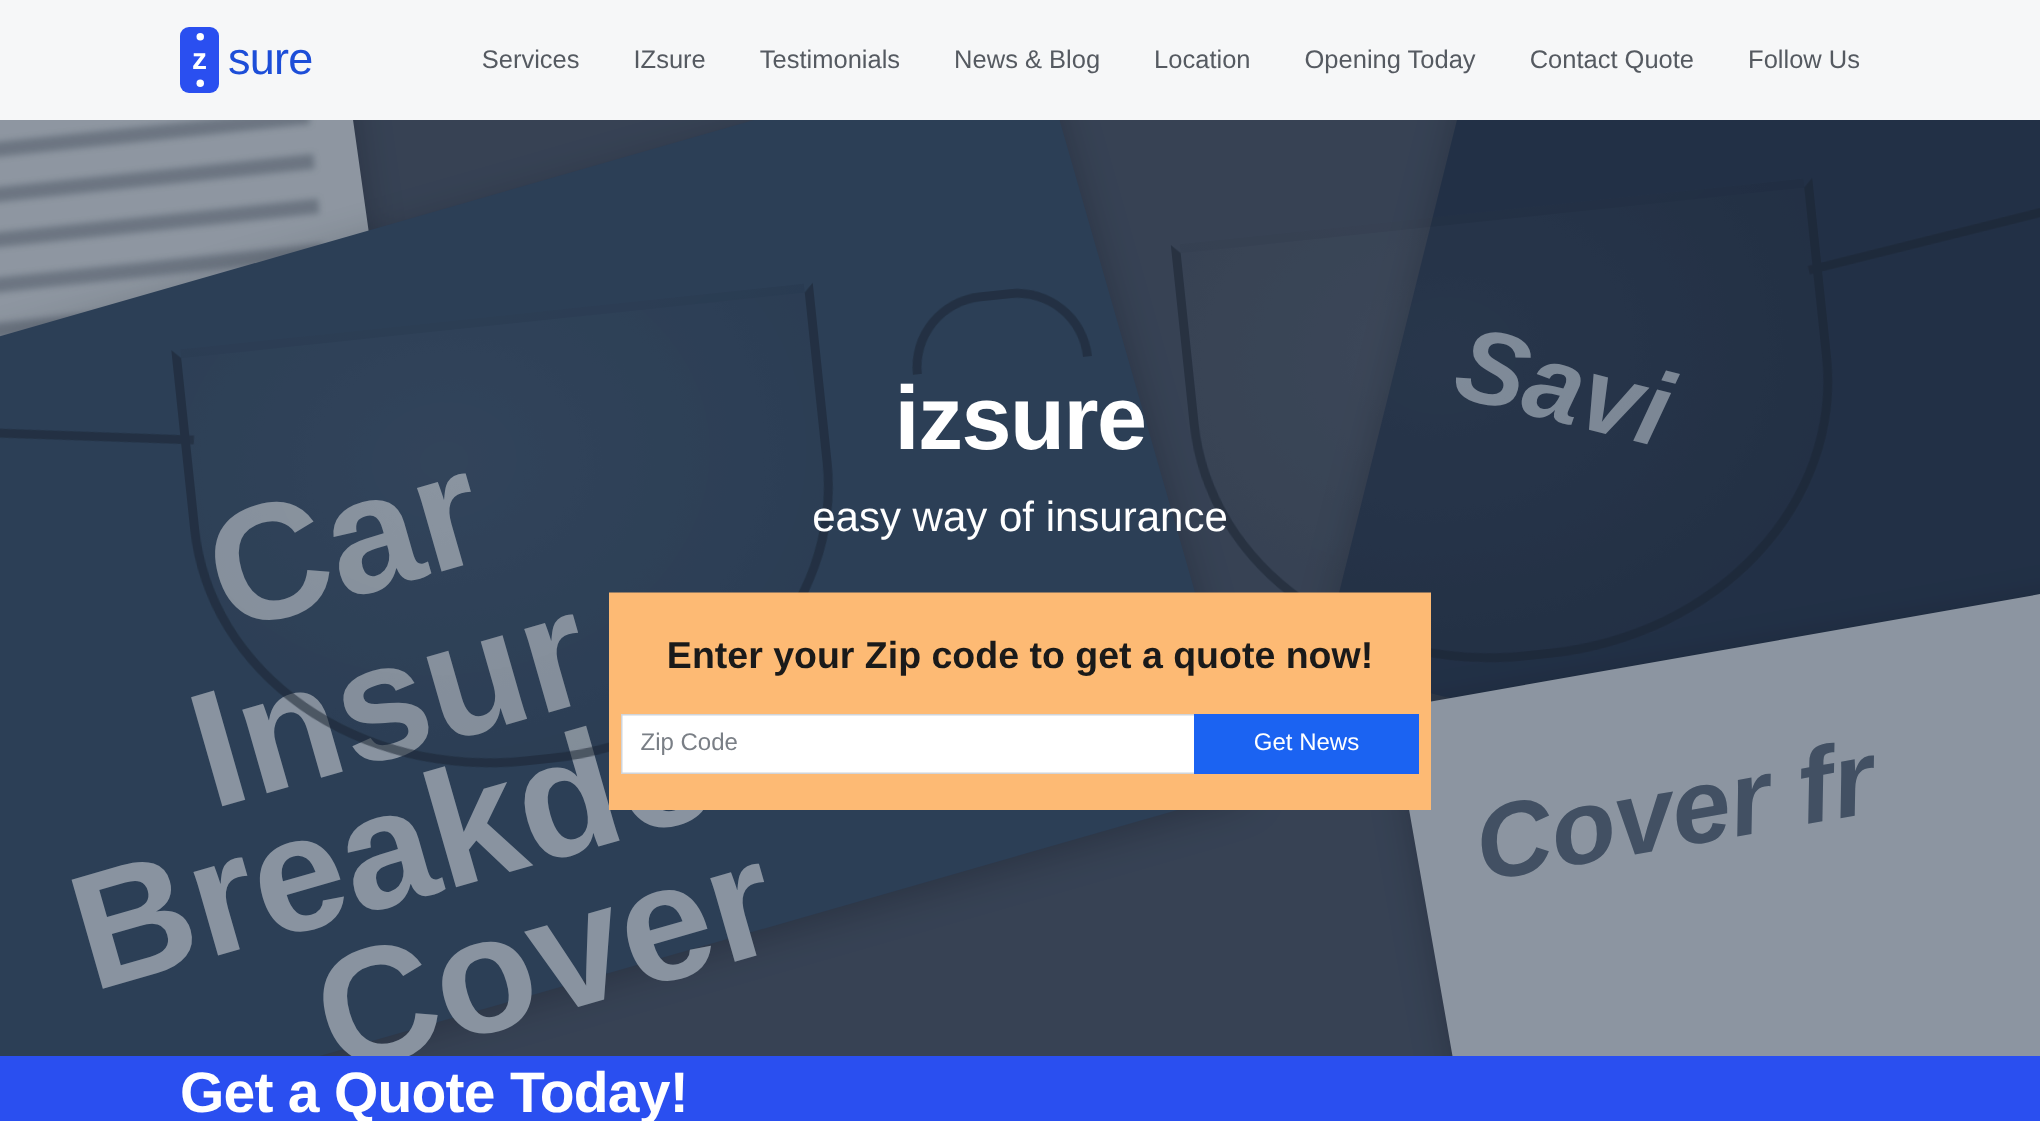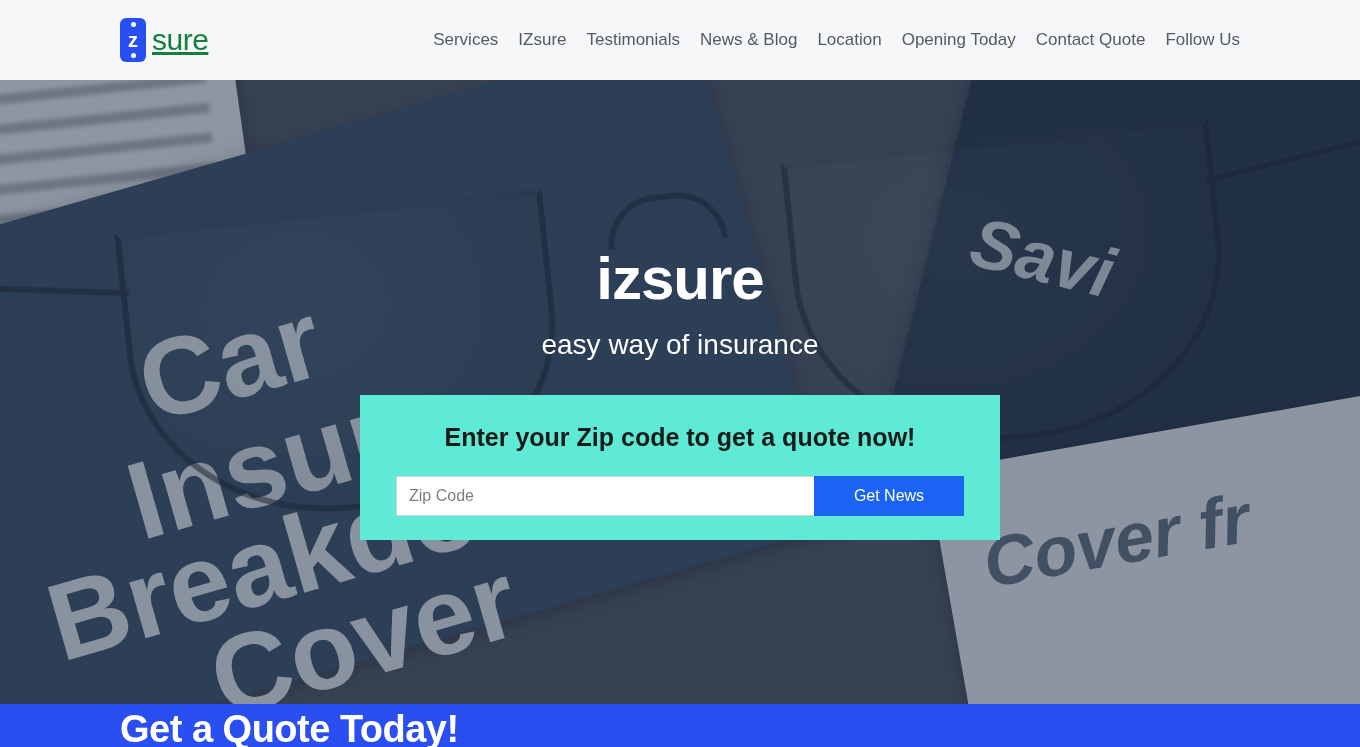"sure" .logo-text { color: #15803d -> #1d4ed8; text-decoration: underline -> none }
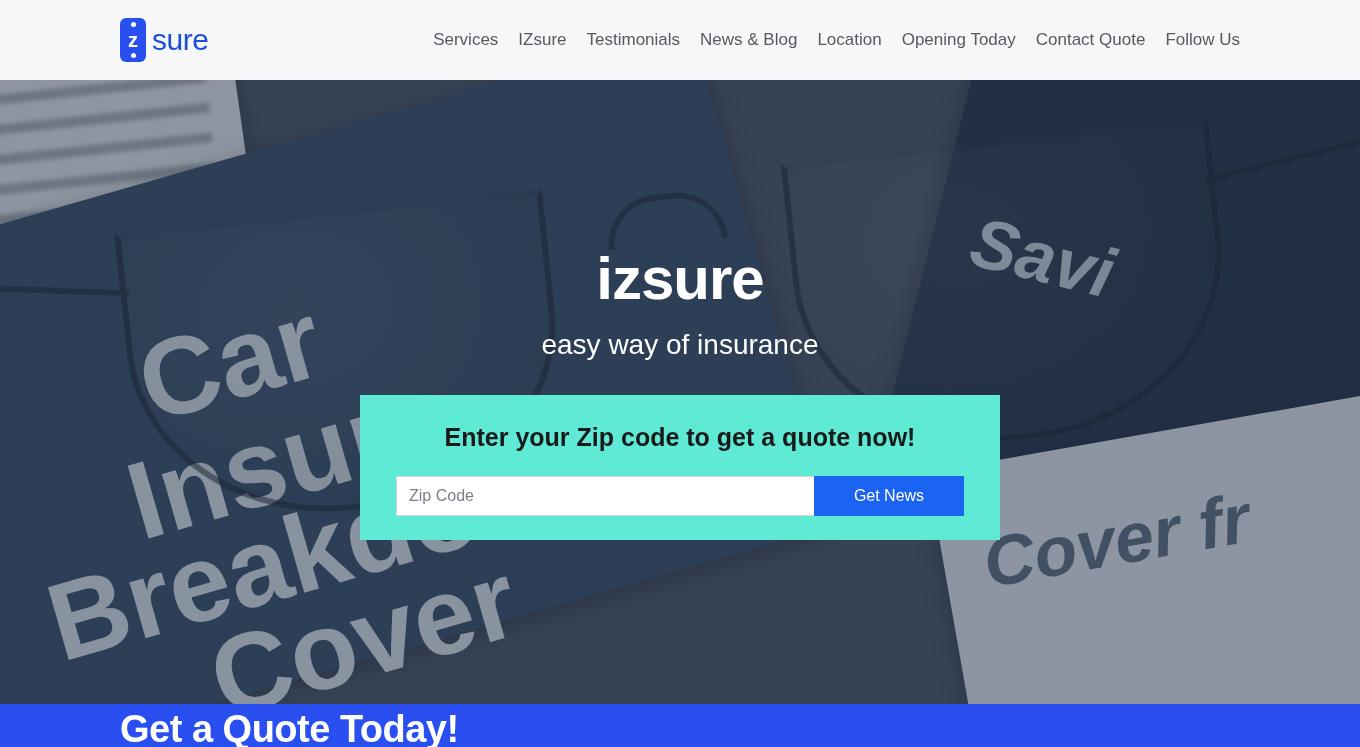"Services" .nav { gap: 20px -> 36px }
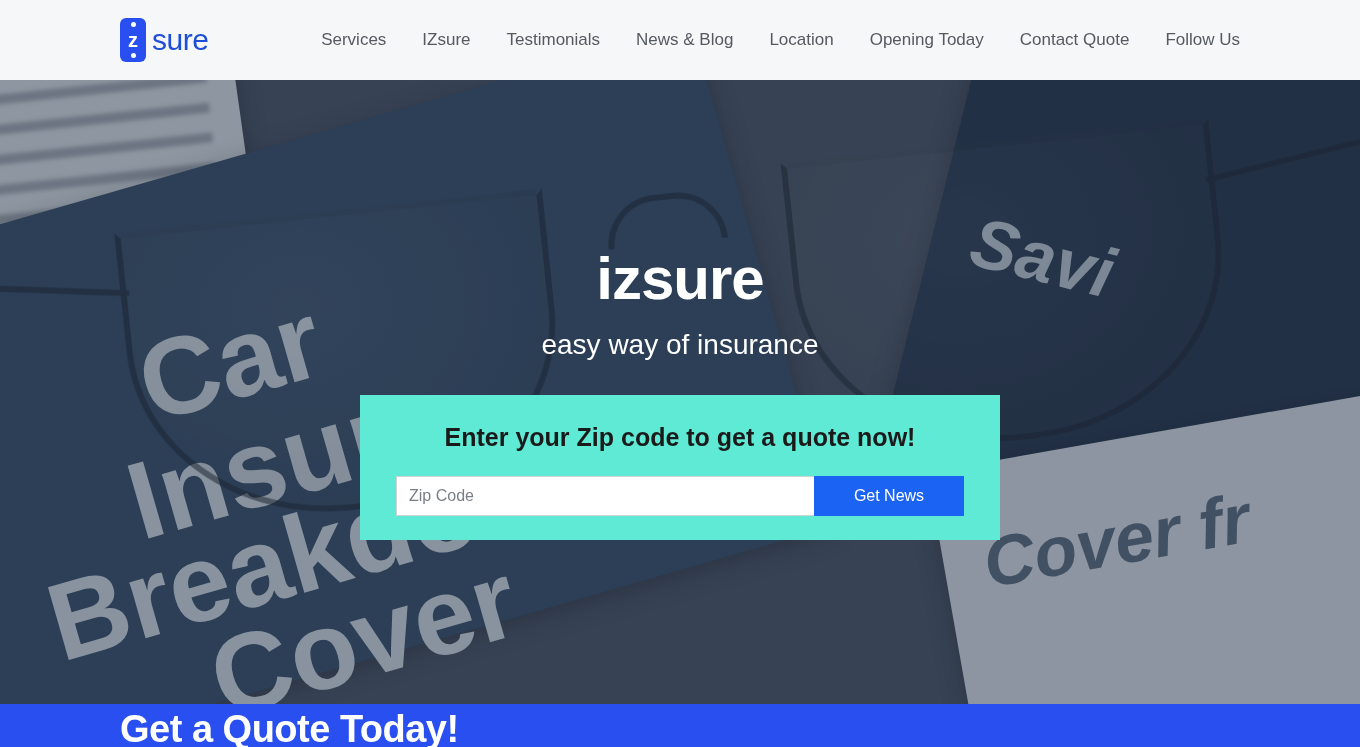"Enter your Zip code to" .quote-card { background: #5eead4 -> #fdba74; padding: 28px 36px 24px -> 28px 8px 24px; width: 640px -> 548px }
